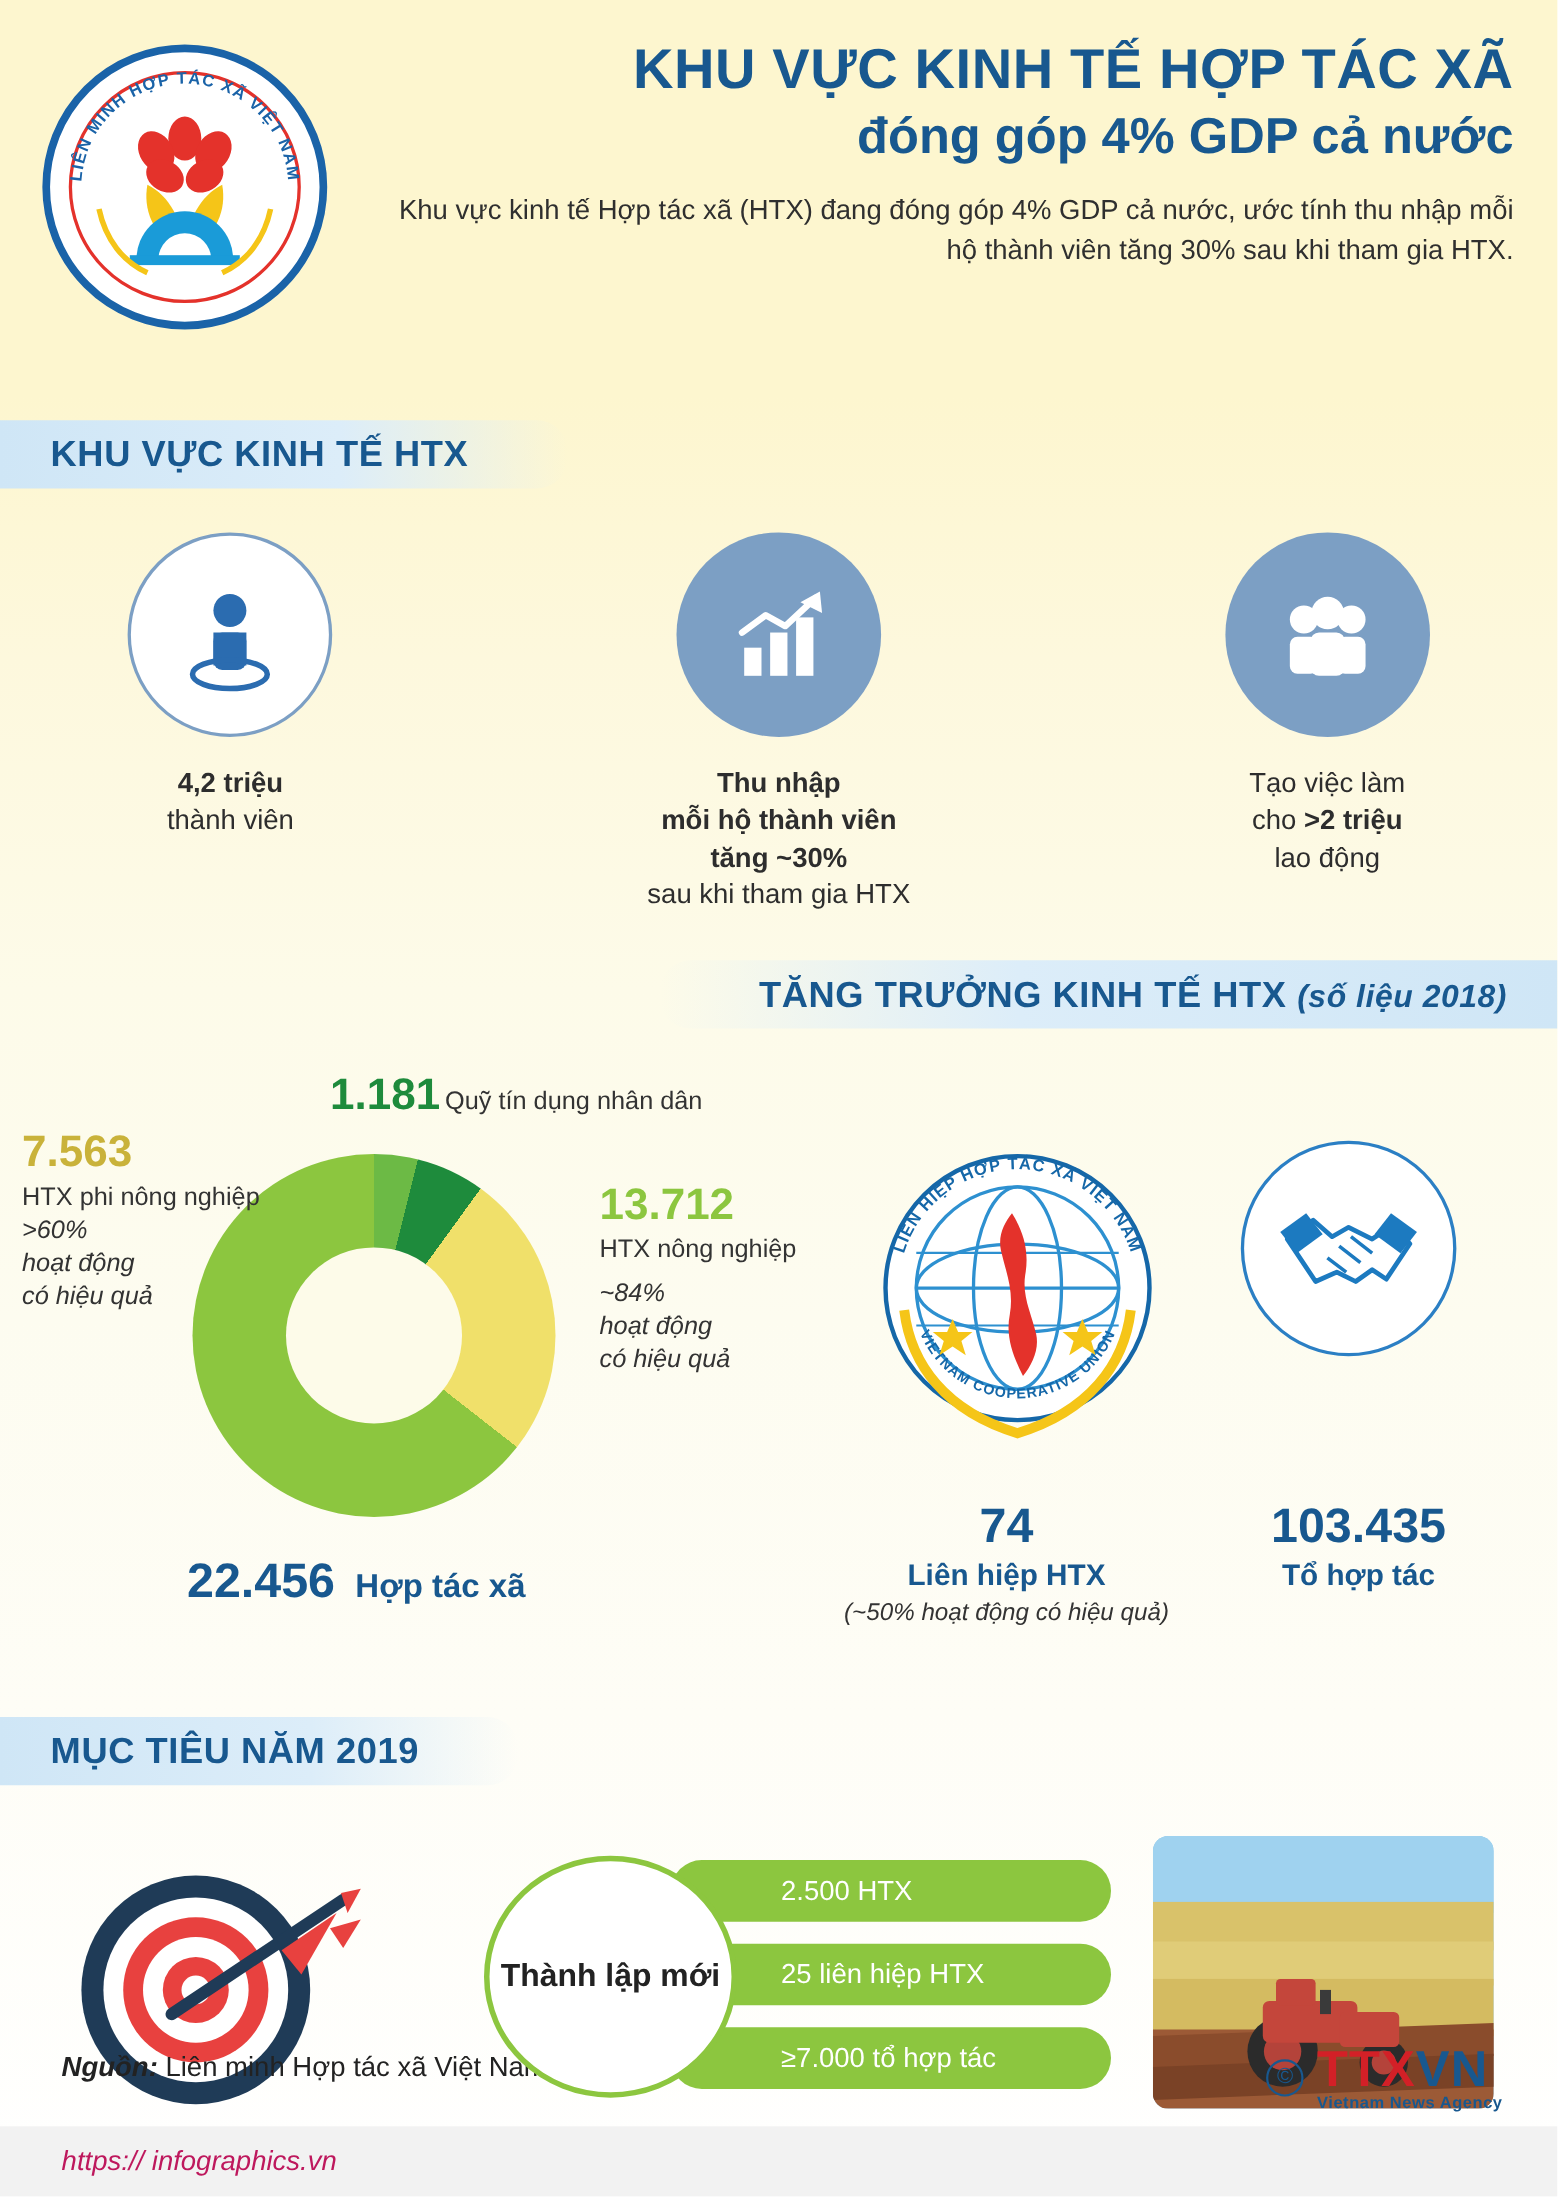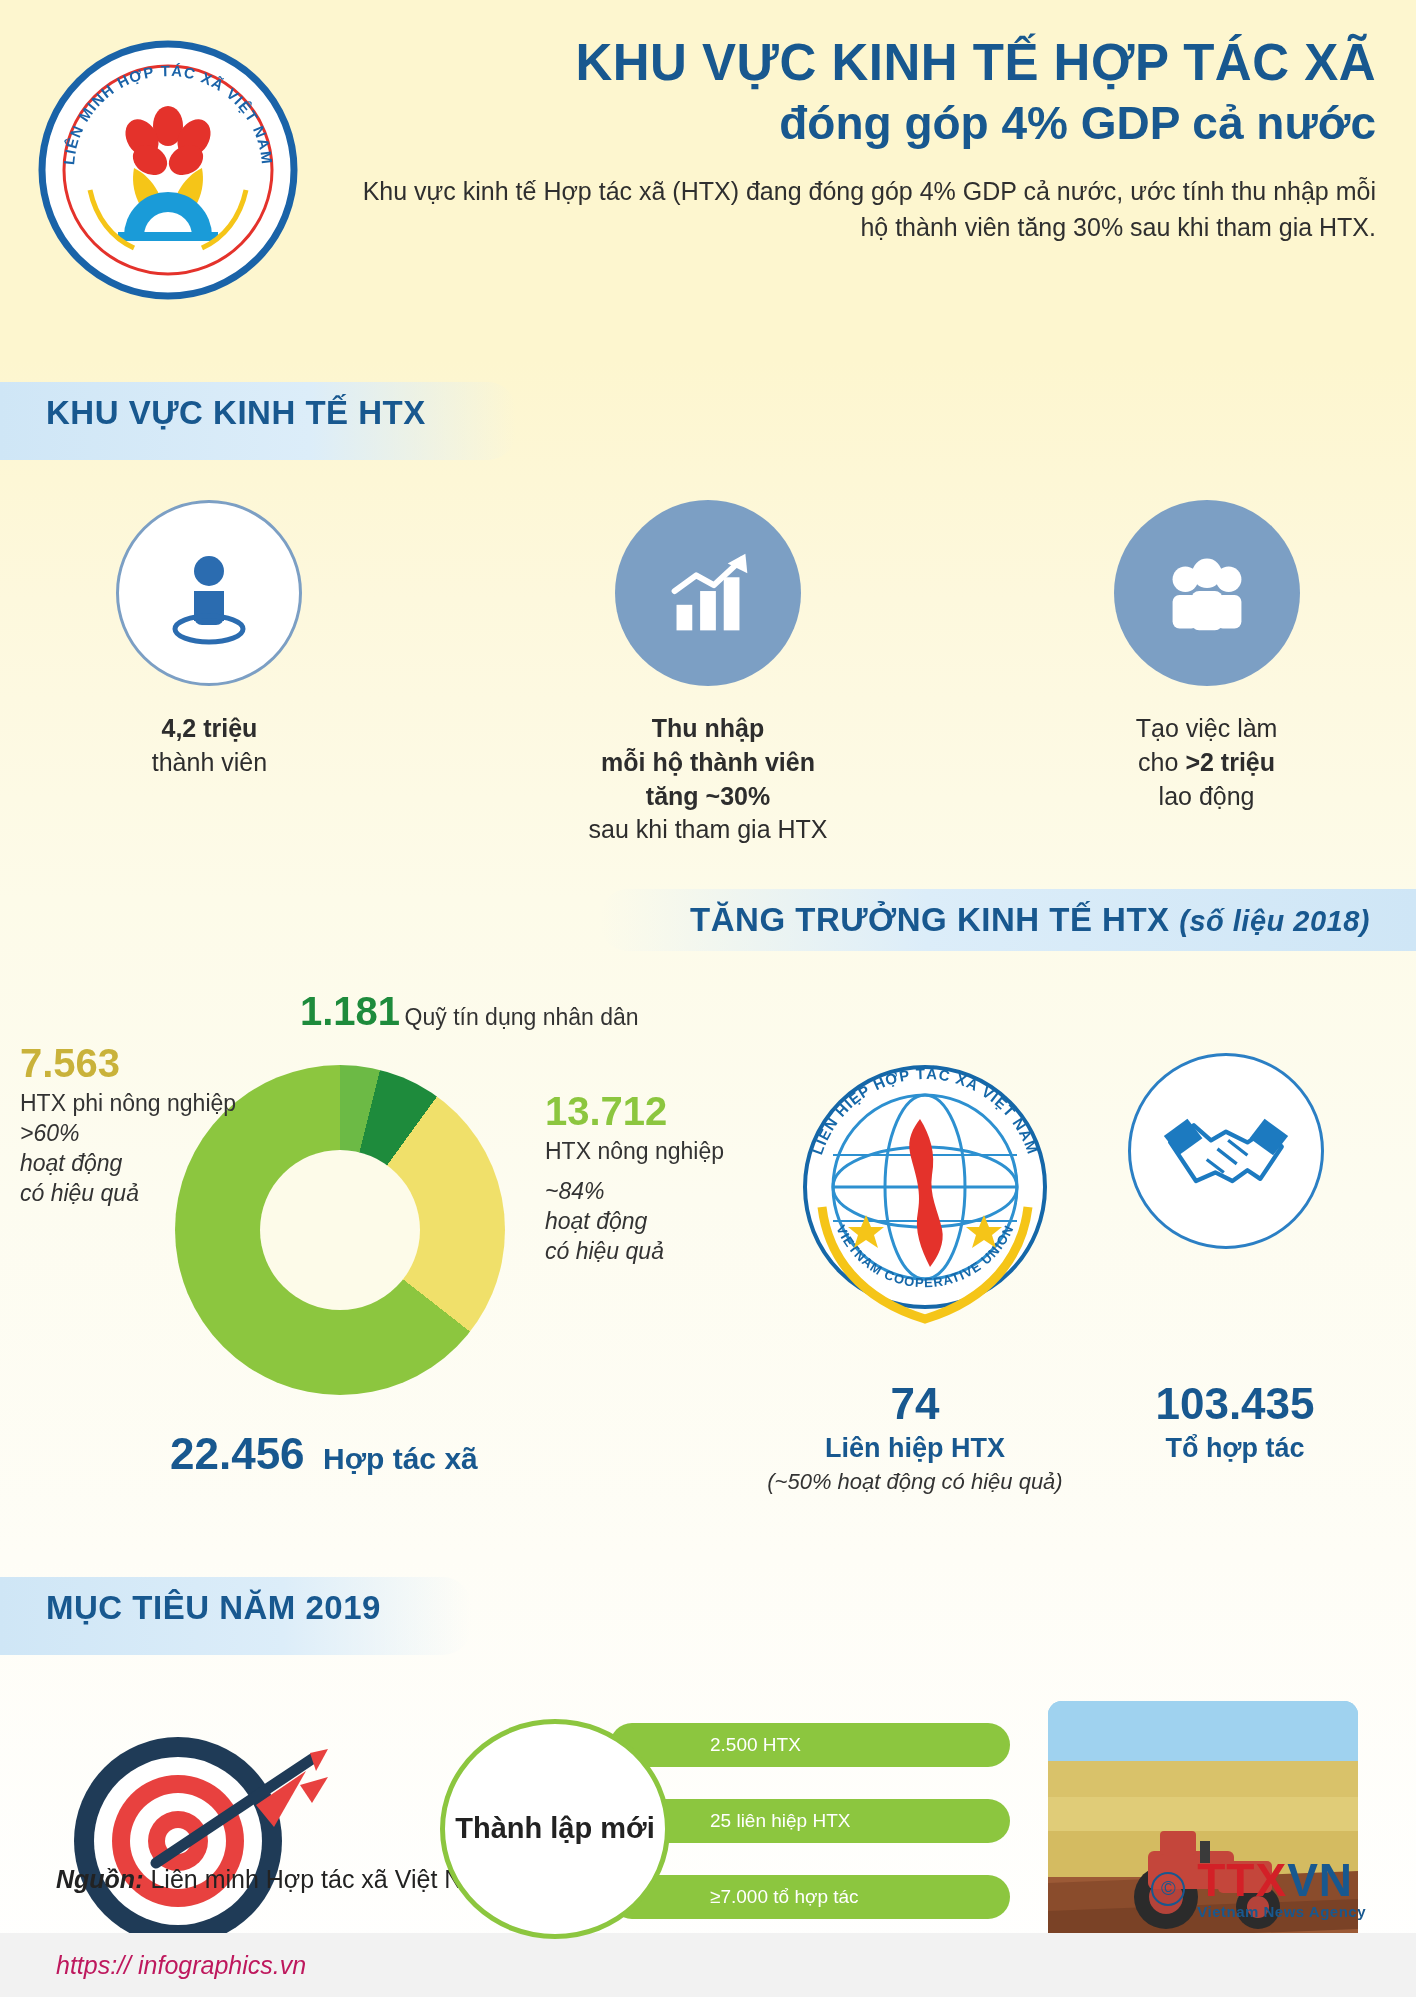"KHU VỰC KINH TẾ HTX" .banner { padding: 12px 90px 28px 46px -> 12px 90px 12px 46px }
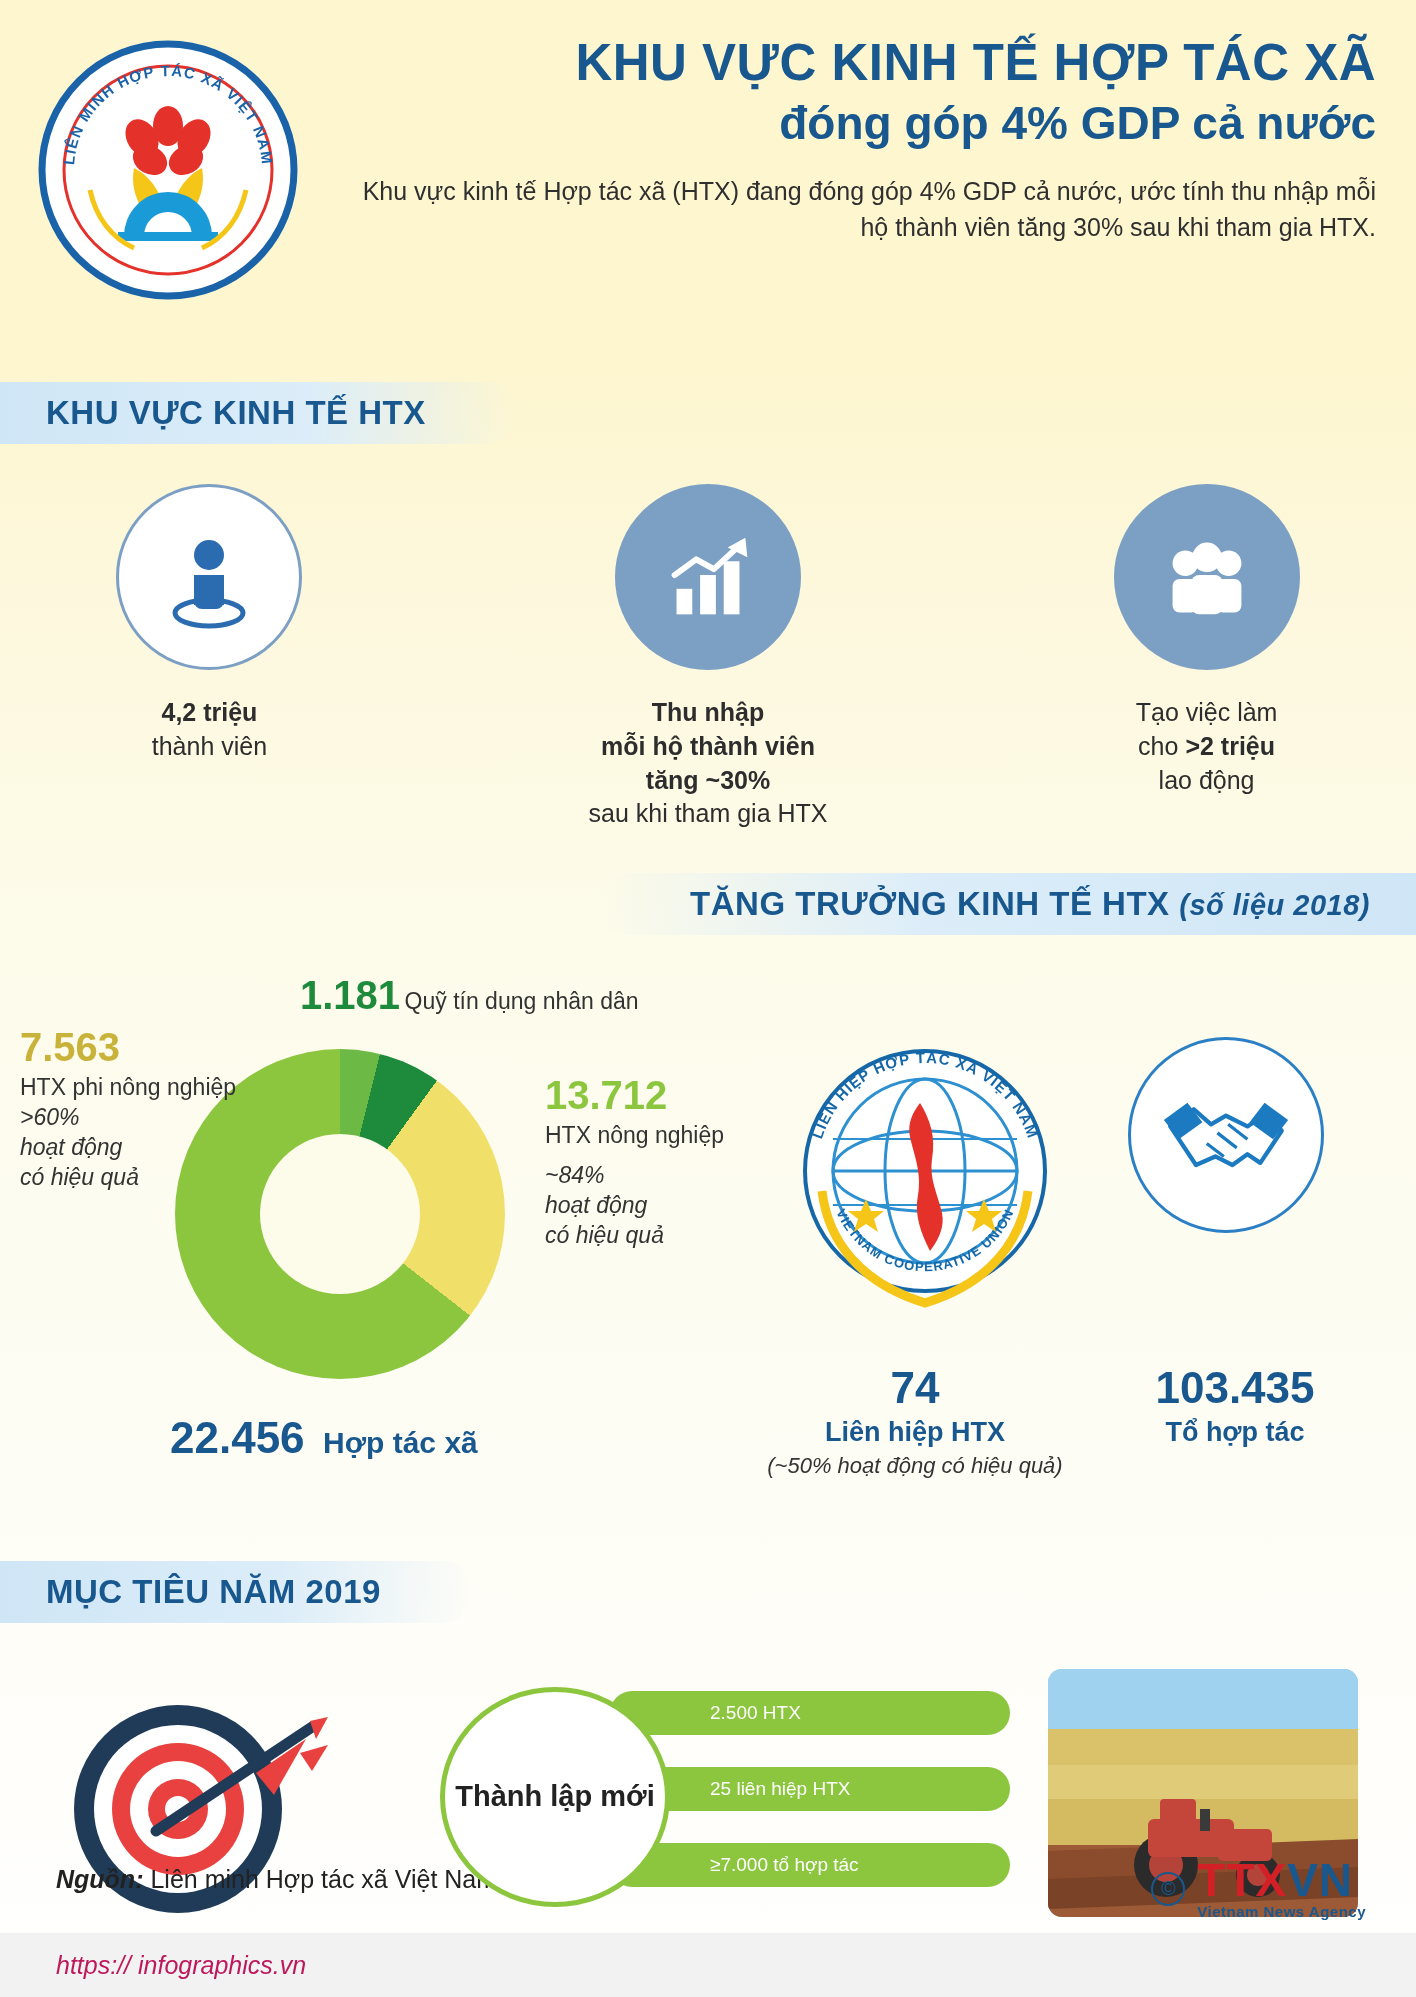"2.500 HTX" .pill { font-size: 19px -> 25px; height: 44px -> 56px }
